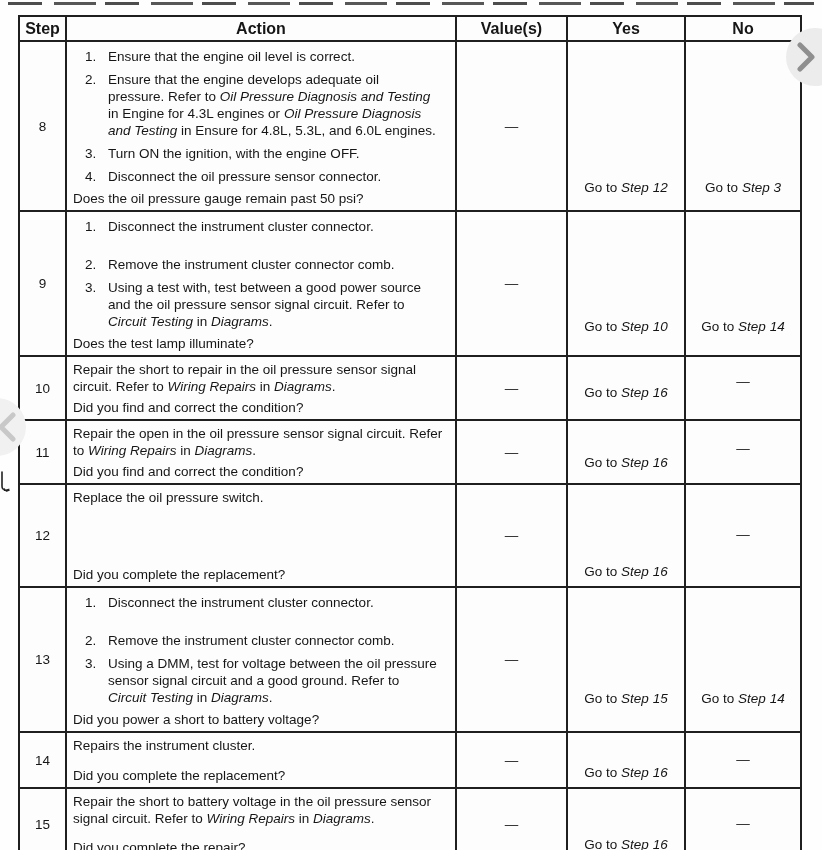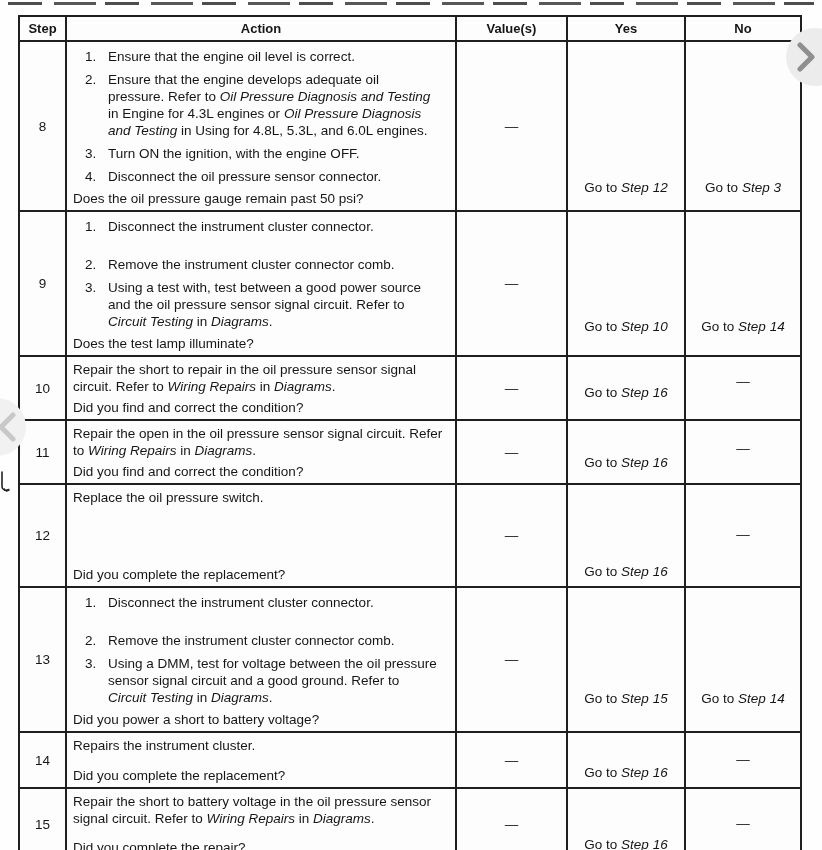"Step" .diag th { font-size: 13px -> 16px }
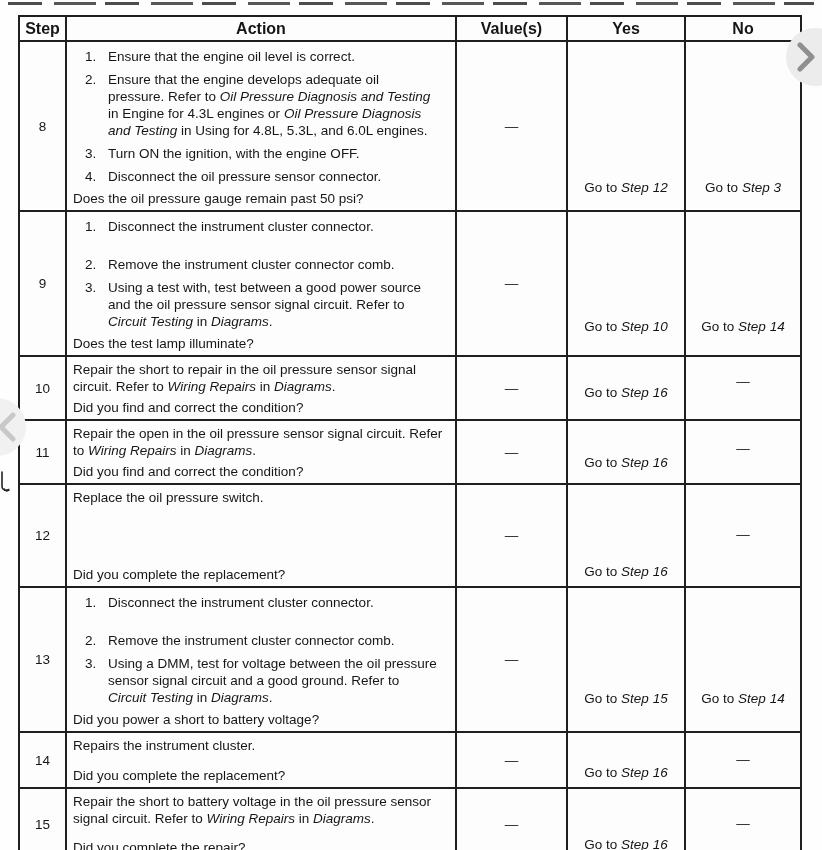"in Using for 4.8L, 5.3L," span { text: Using -> Ensure }
